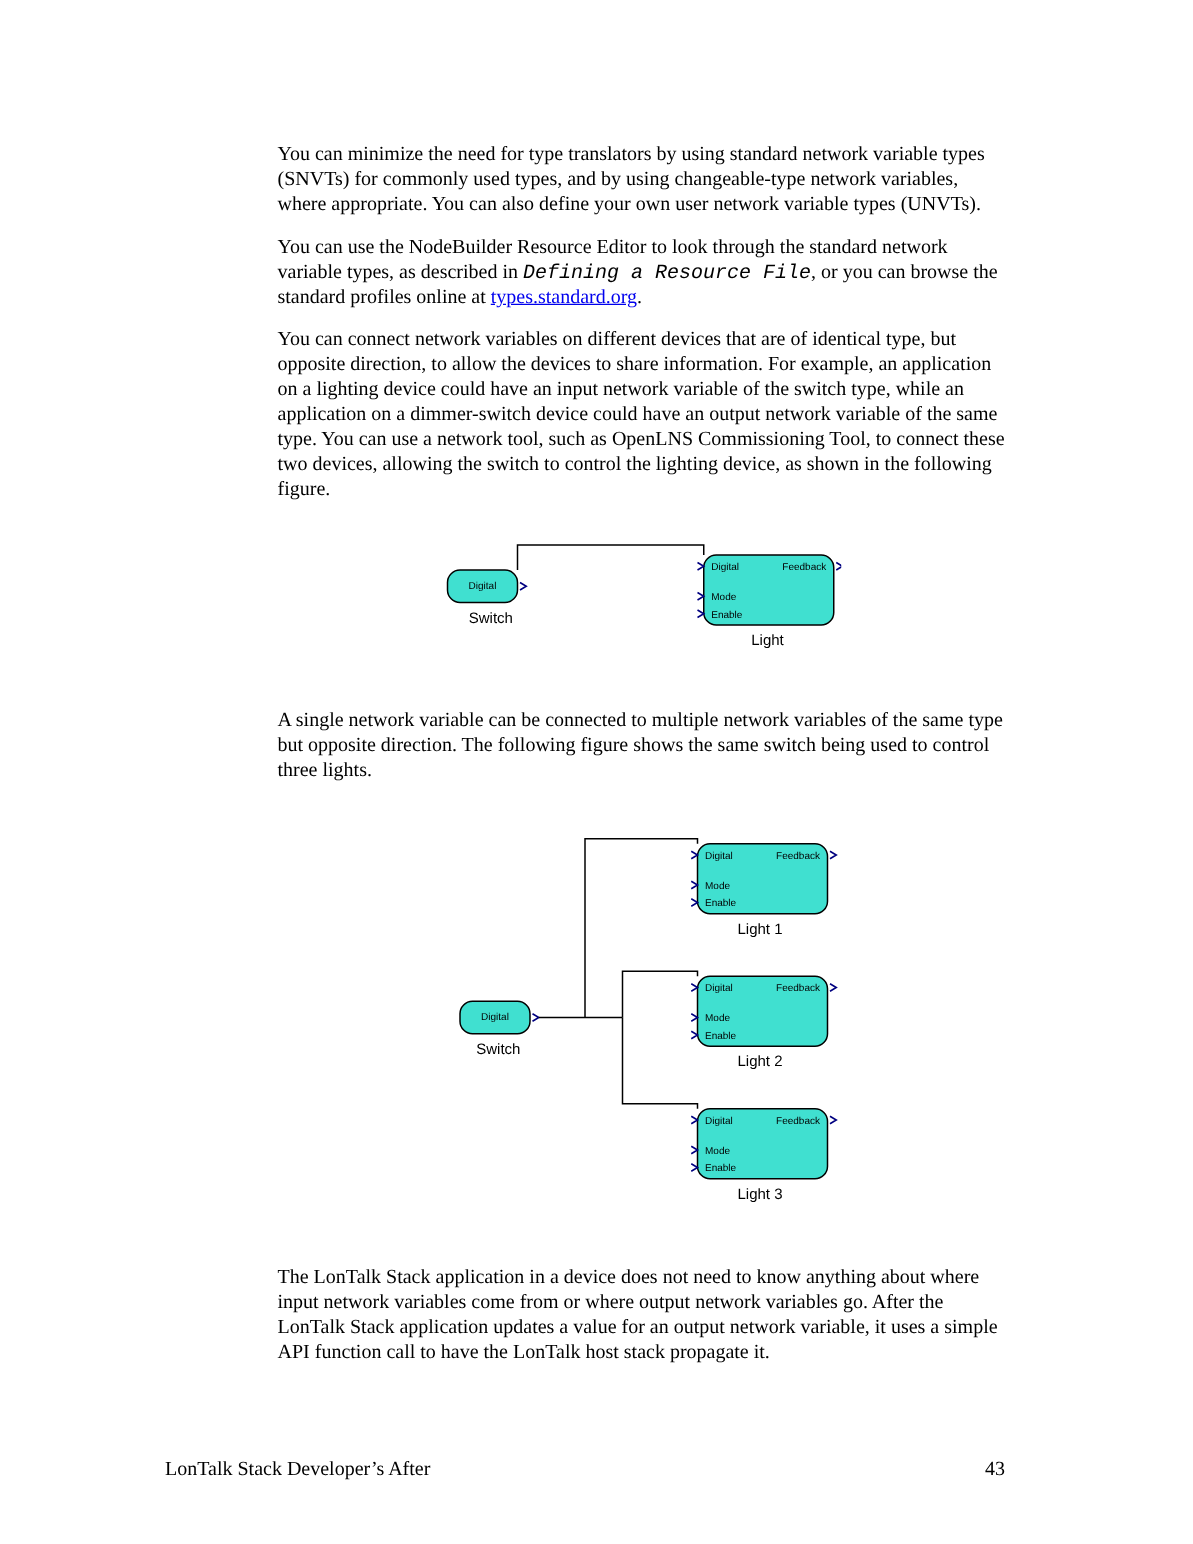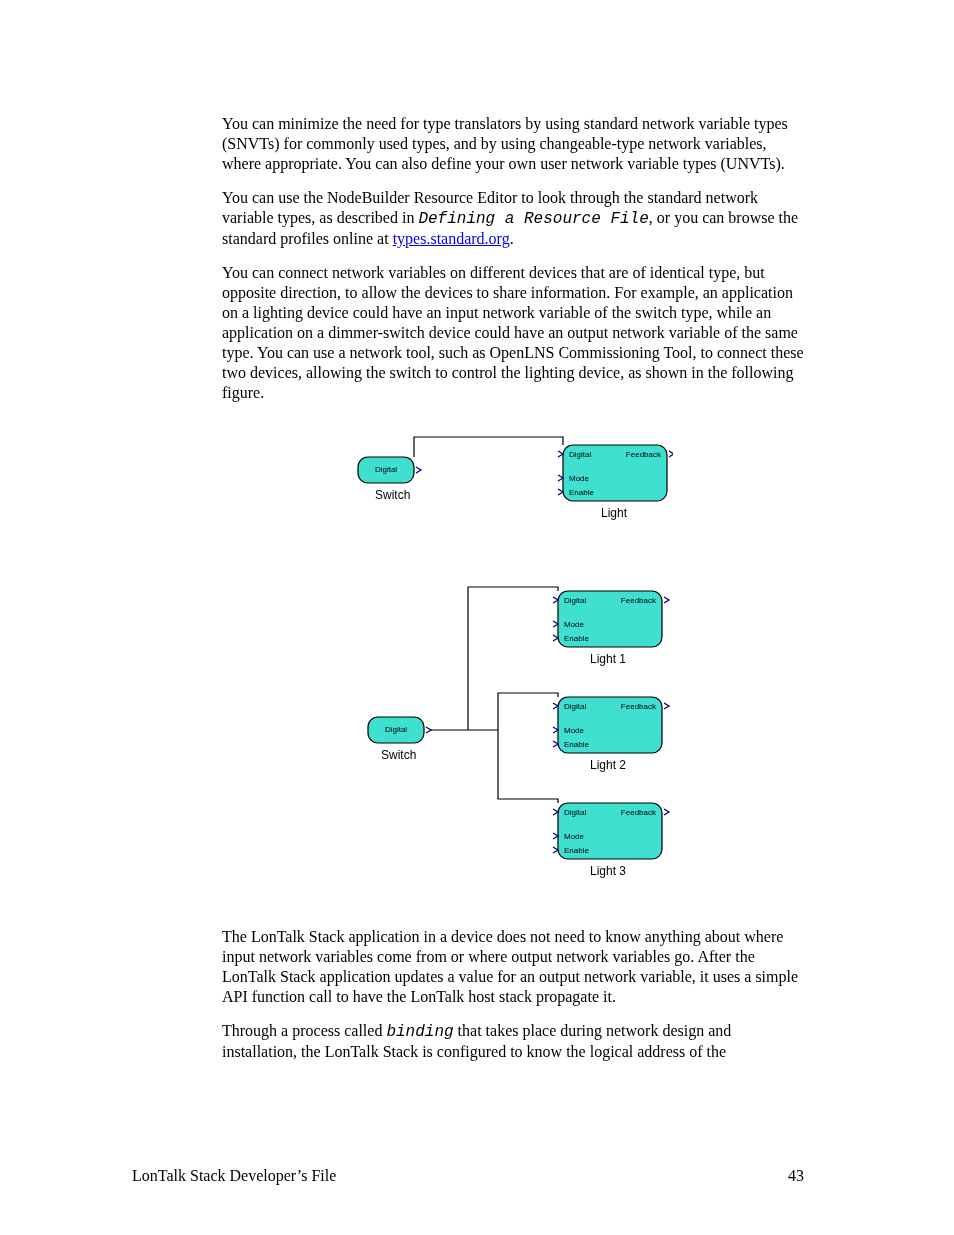"A single network variable can" p { html: none -> <p>A single network variable can be connected to multiple network variables of the same type but opposite direction. The following figure shows the same switch being used to control three lights.</p> }
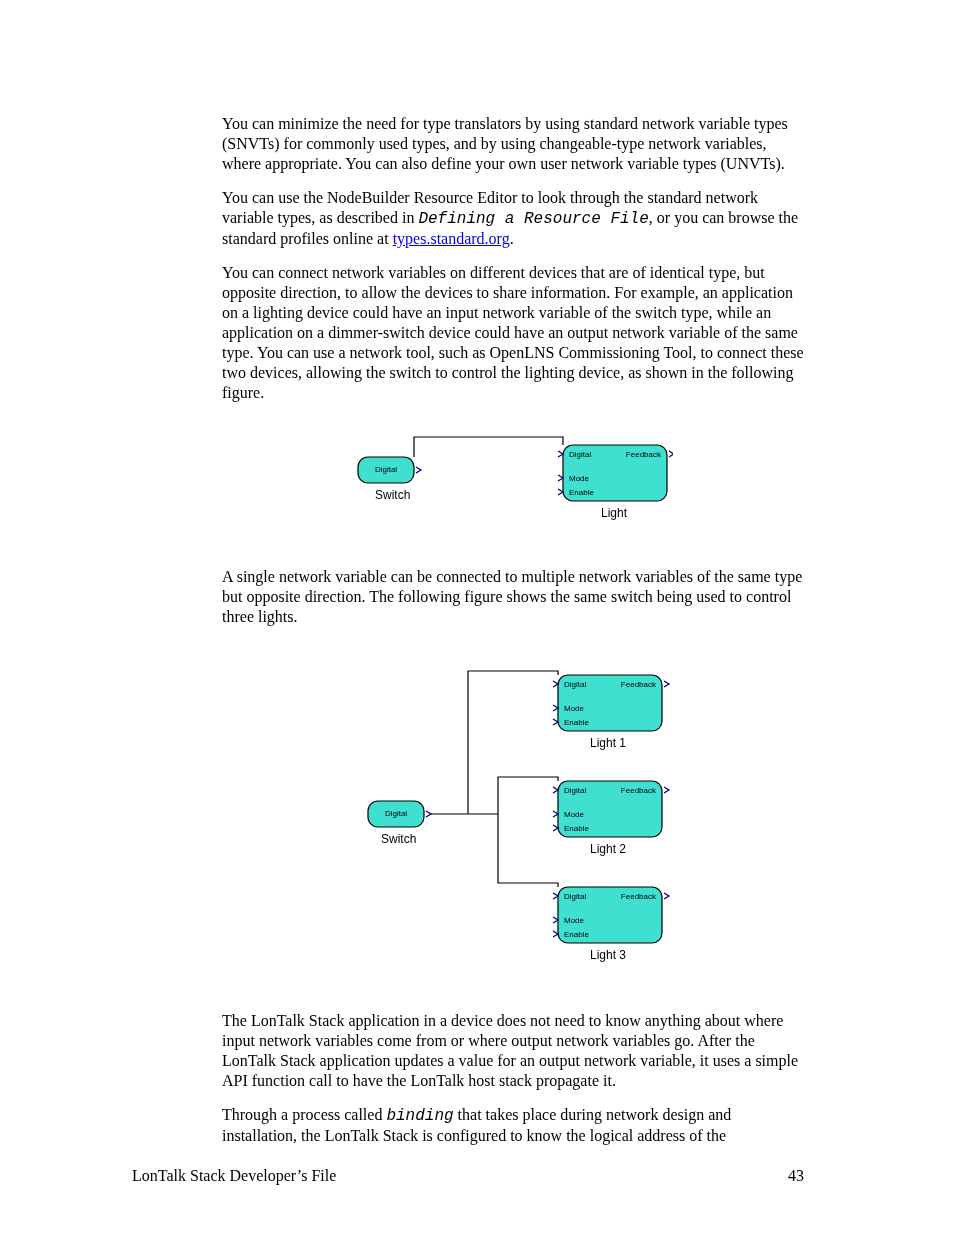"Through a process called binding" p { html: <p> <span>Through a process called </span><span>binding</span><span> that takes place during network design and installation, the LonTalk Stack is configured to know the logical address of the</span> </p> -> none }
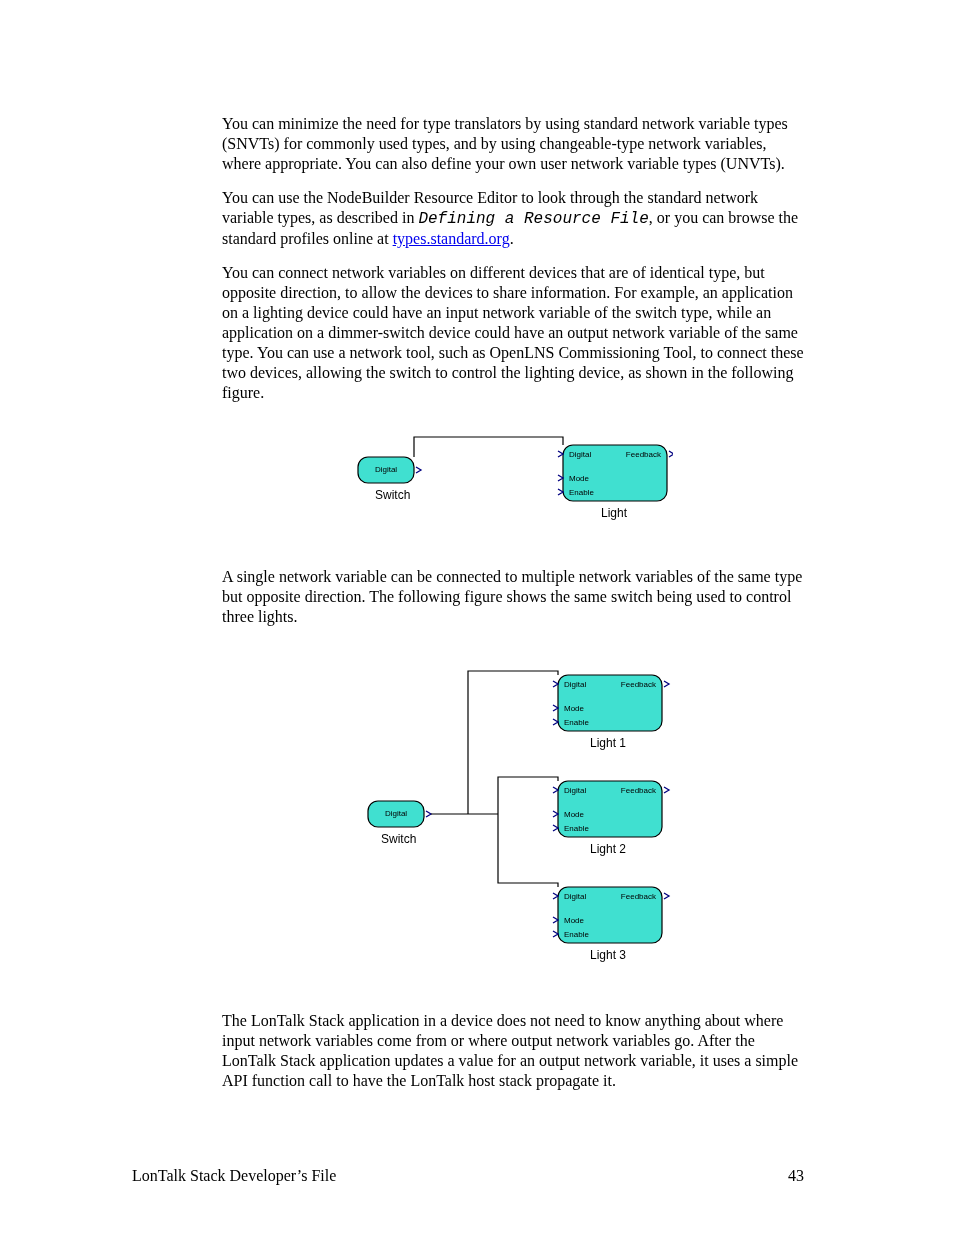"LonTalk Stack Developer’s File" span { text: File -> After }
